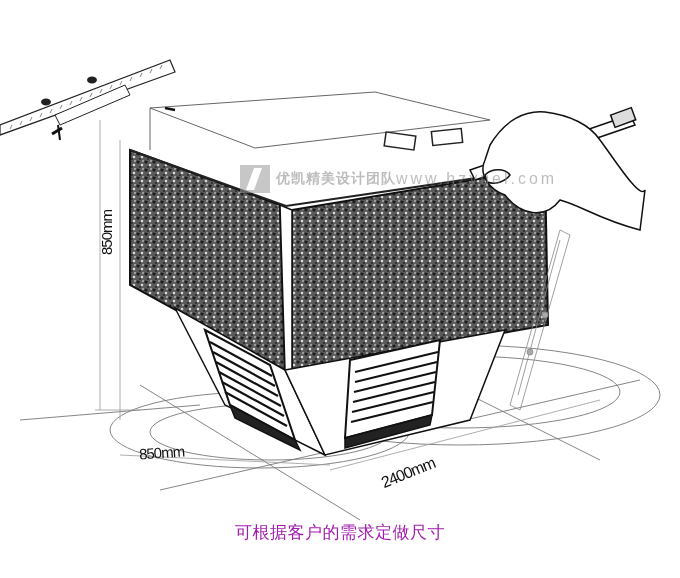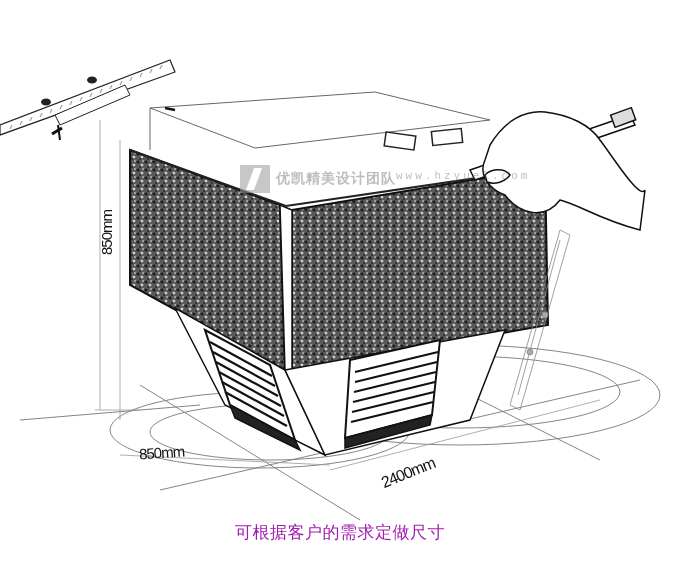"www.hzyuel.com" .wm-url { font-family: Liberation Mono, monospace -> Liberation Sans, sans-serif; font-size: 11px -> 16px }
